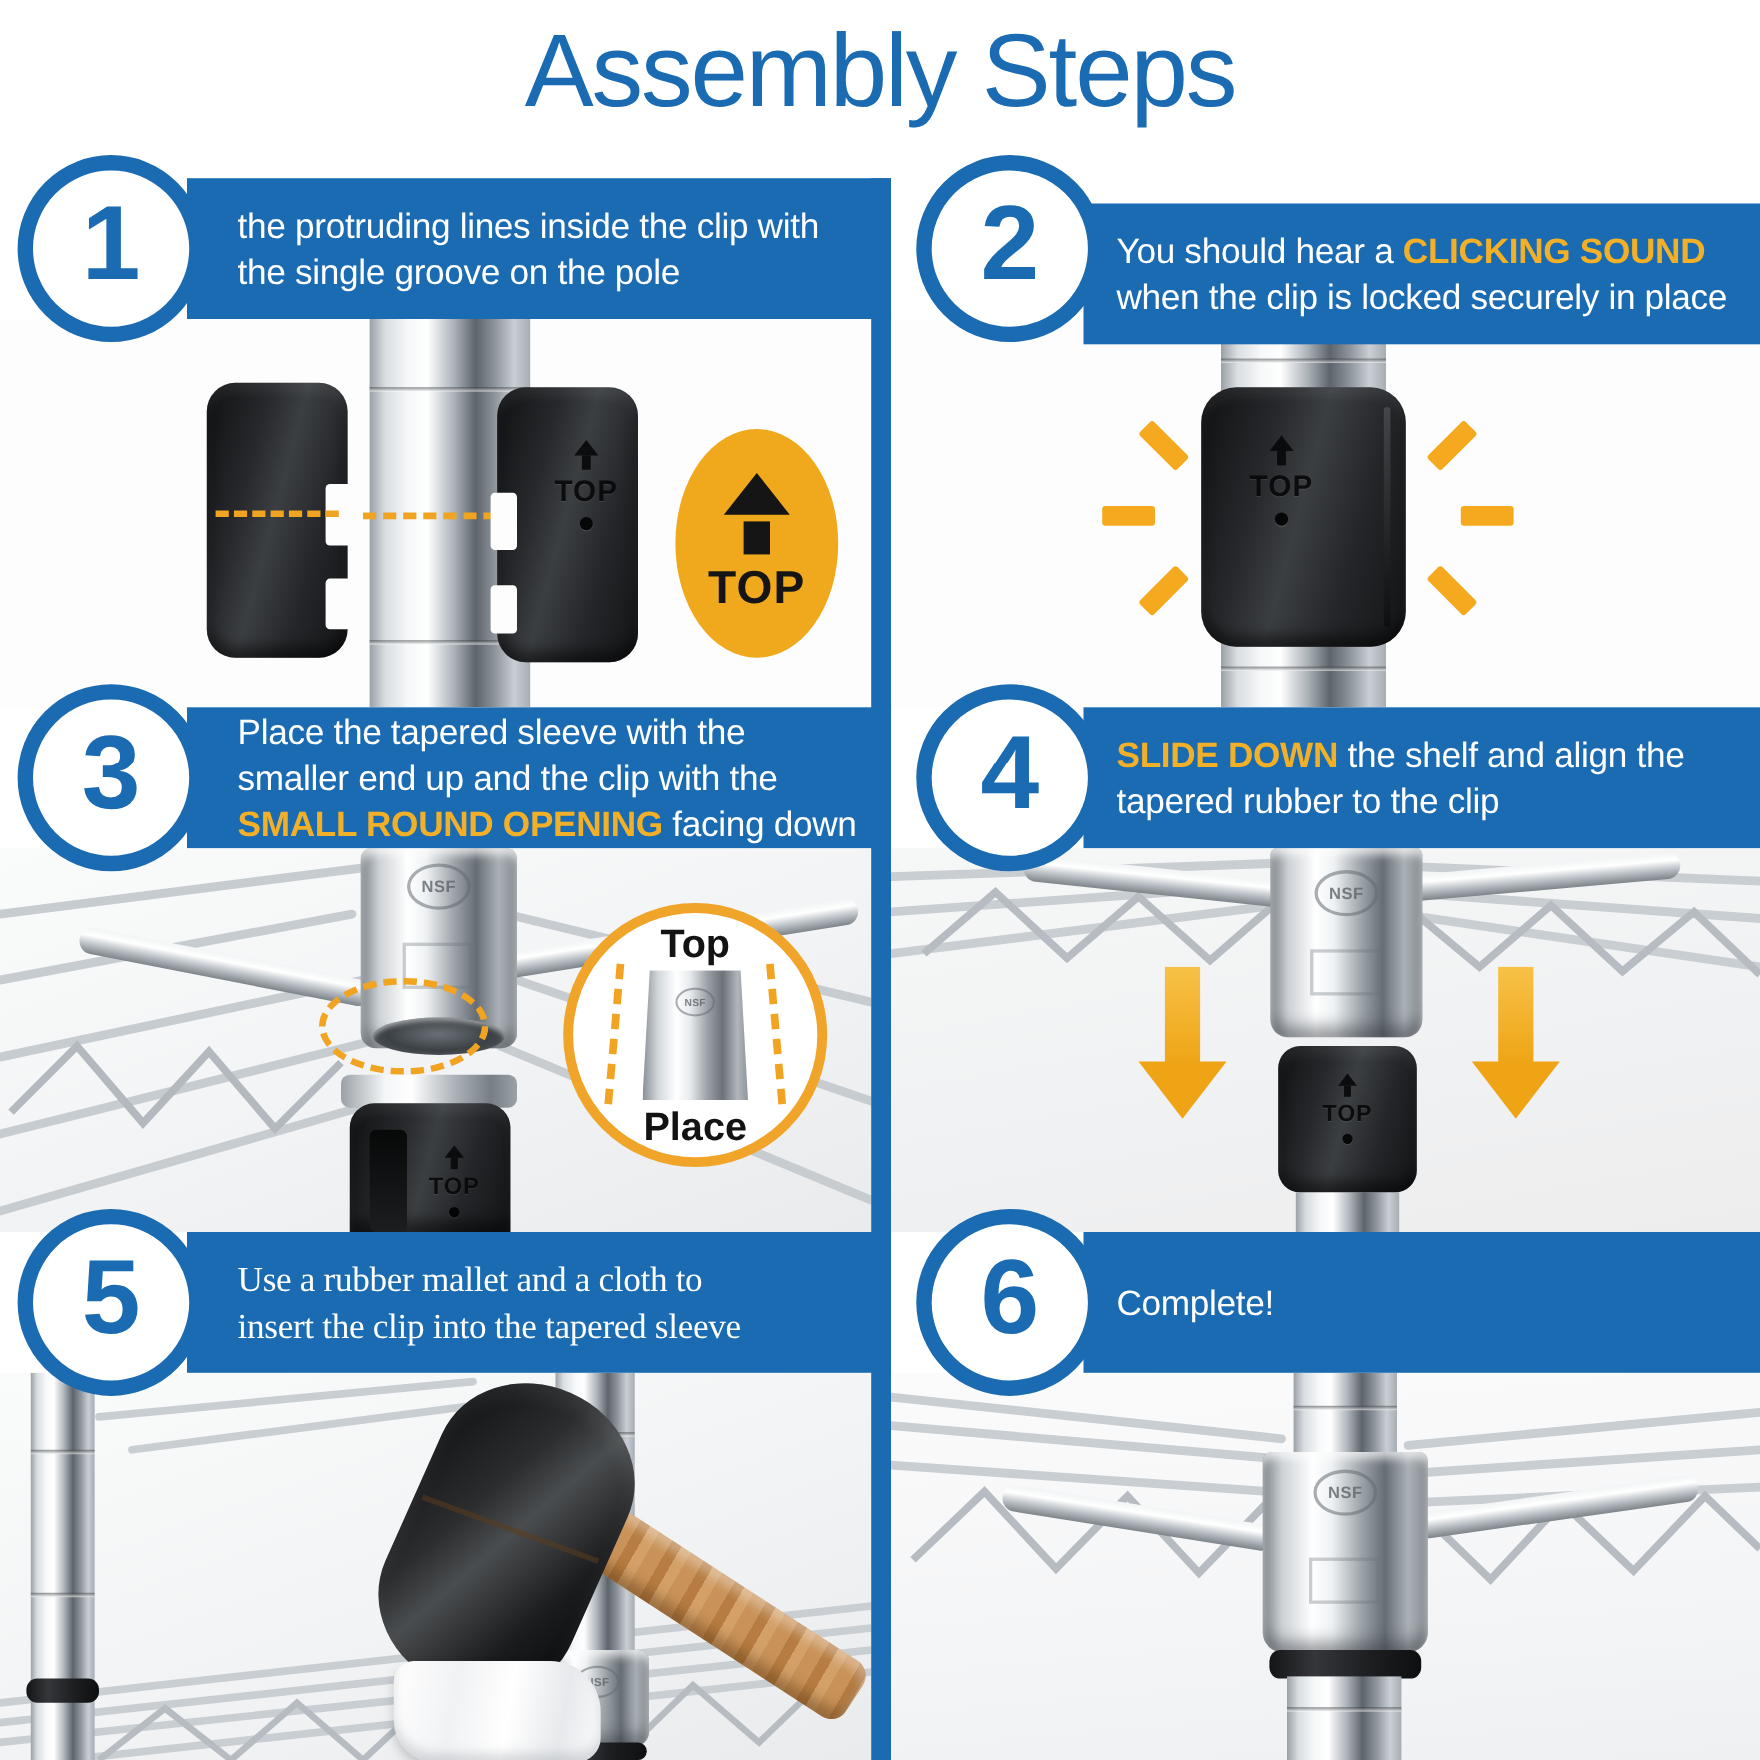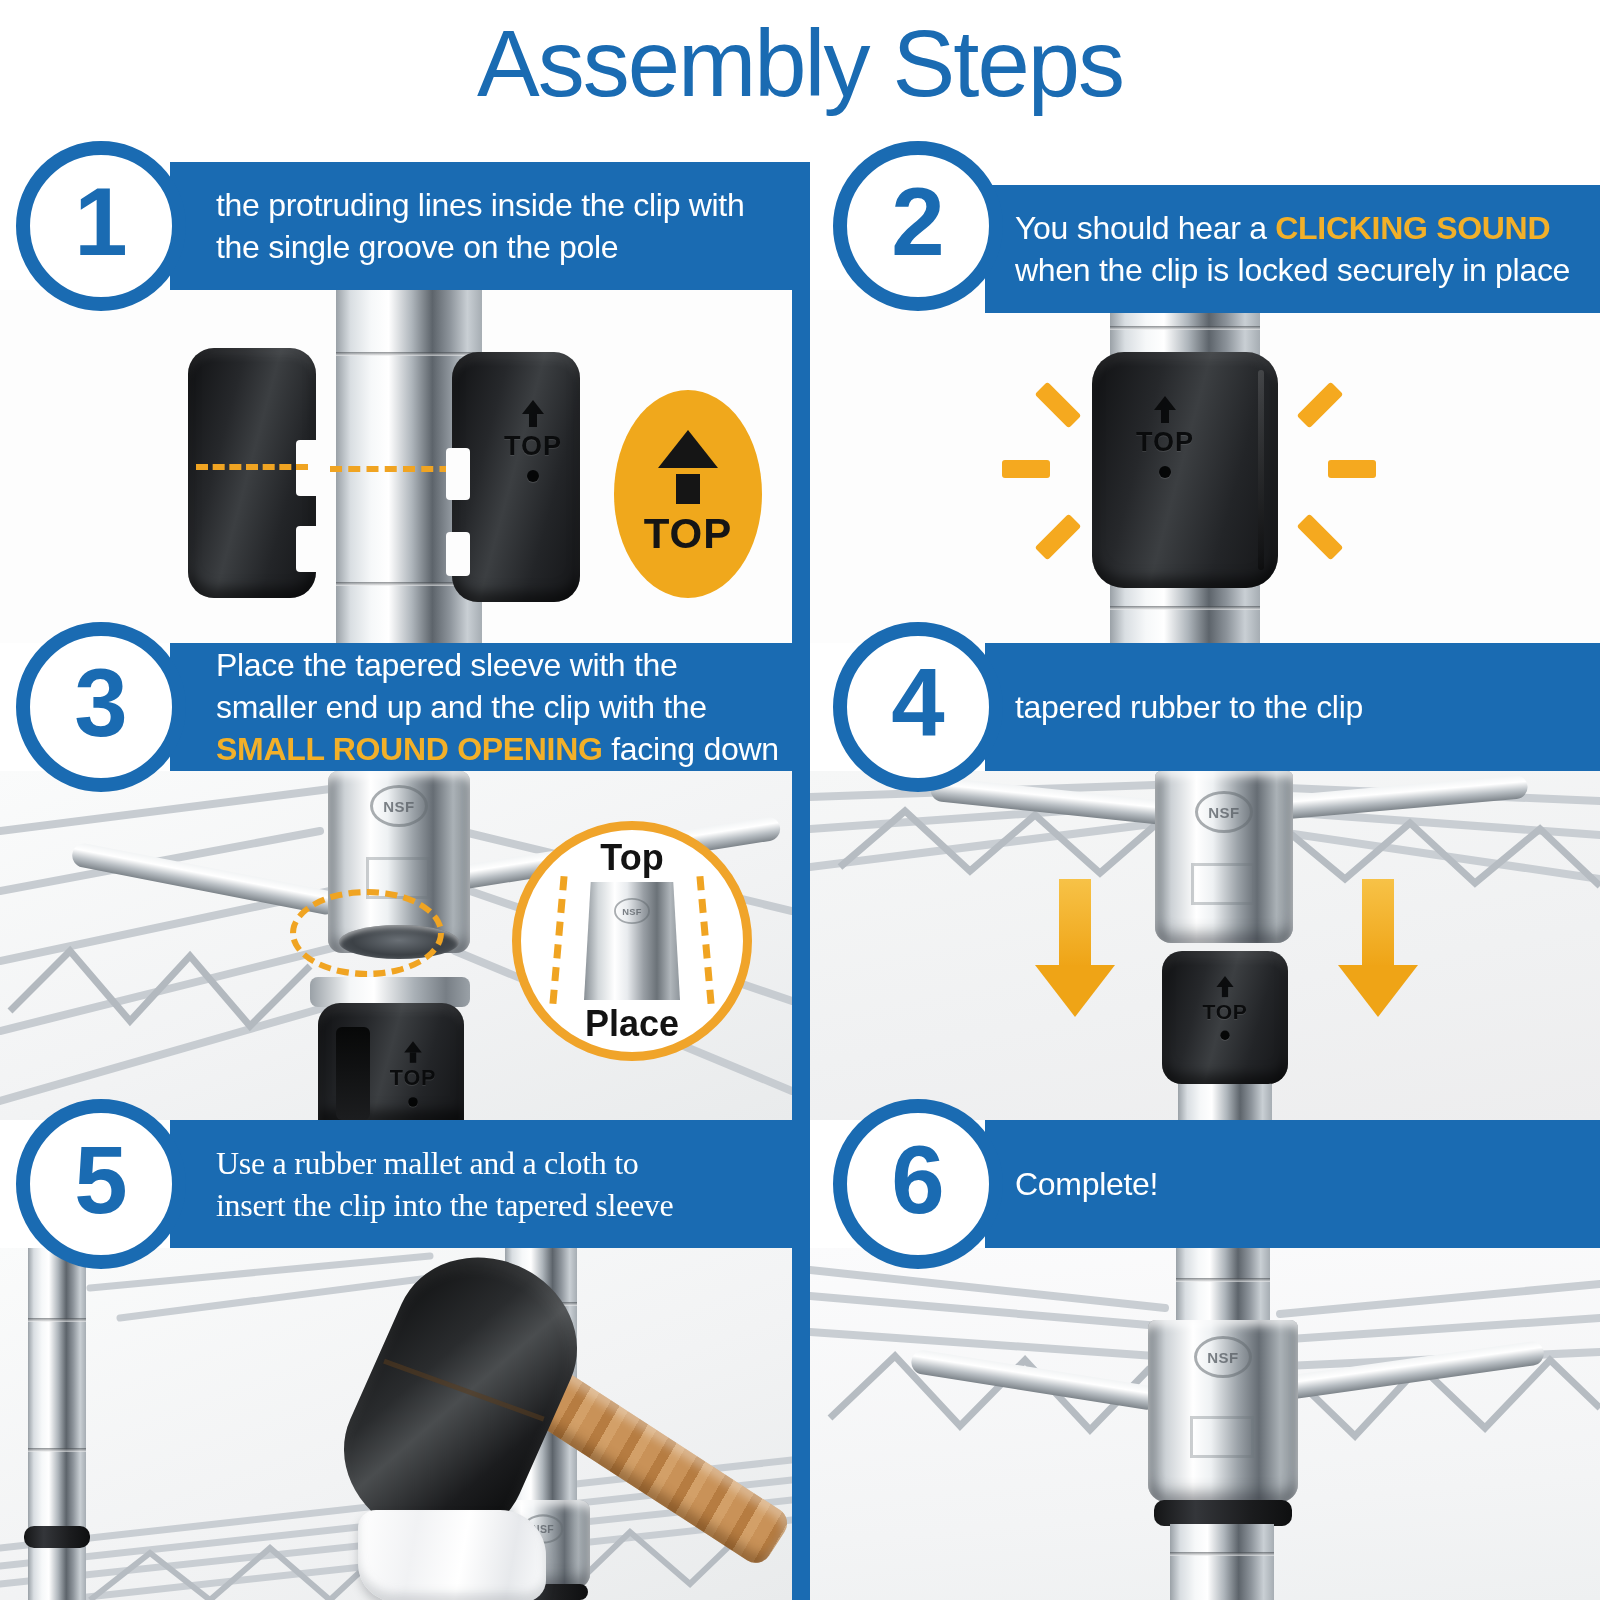"SLIDE DOWN the shelf and" div.bl { html: none -> <div><span>SLIDE DOWN</span><span> the shelf and align the</span></div> }
